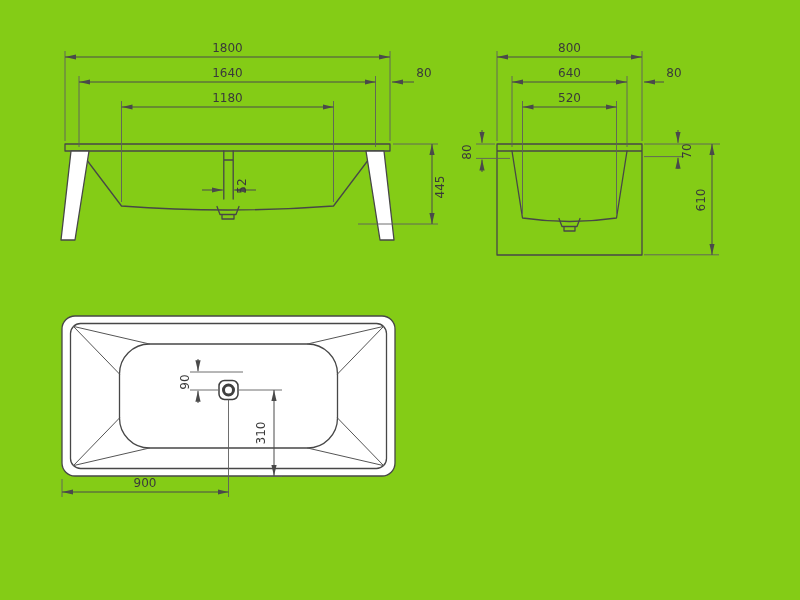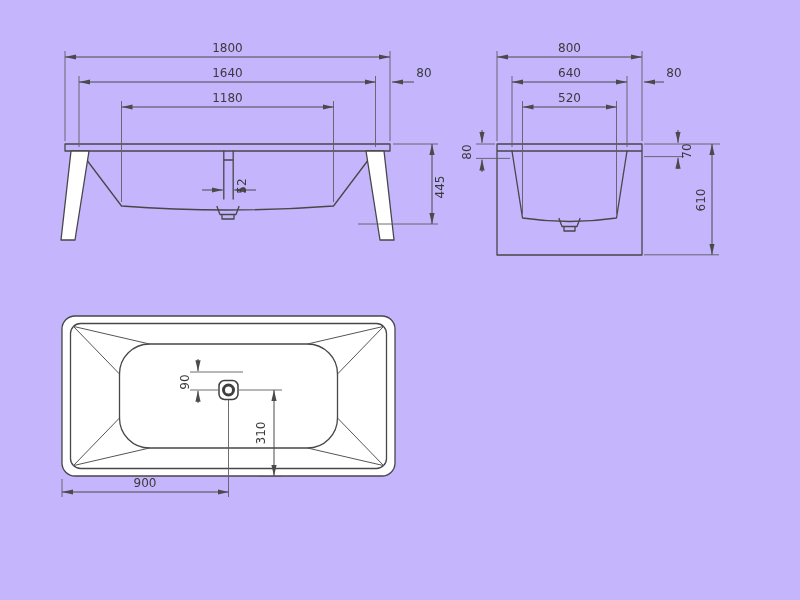"1800" .canvas { background: #c4b5fd -> #84cc16 }
